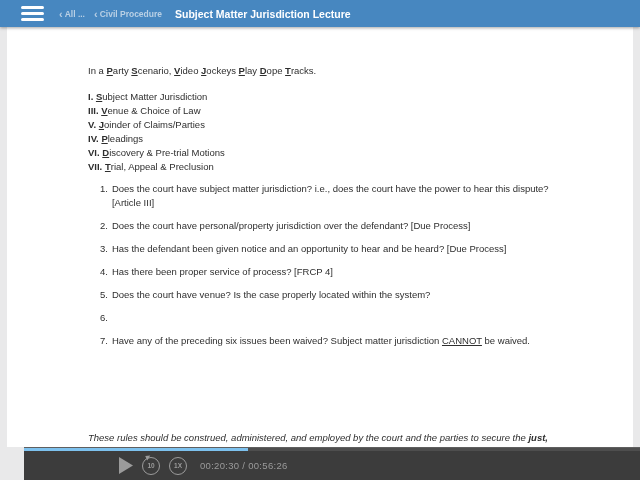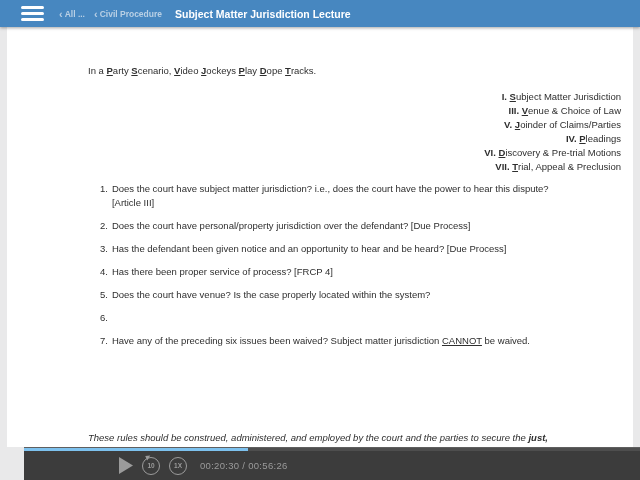"In a Party Scenario, Video" .page { padding: 37px 12px 0 81px -> 37px 30px 0 81px }
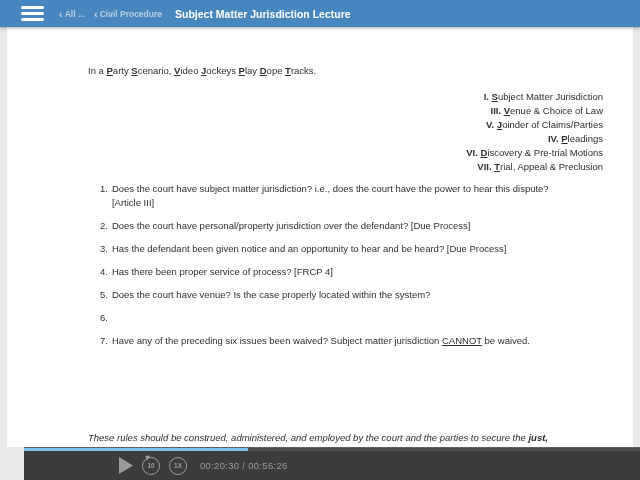"I. Subject Matter Jurisdiction" .outline li { text-align: right -> none }
